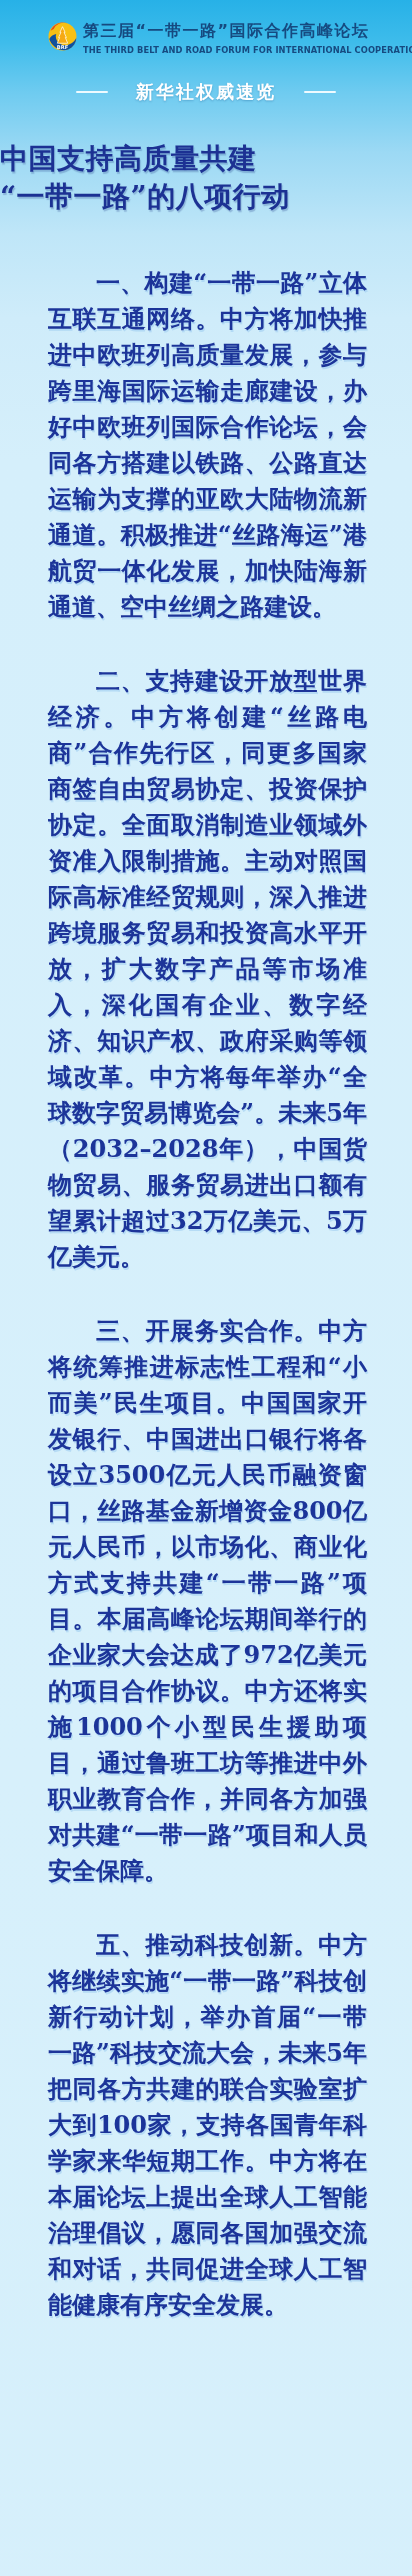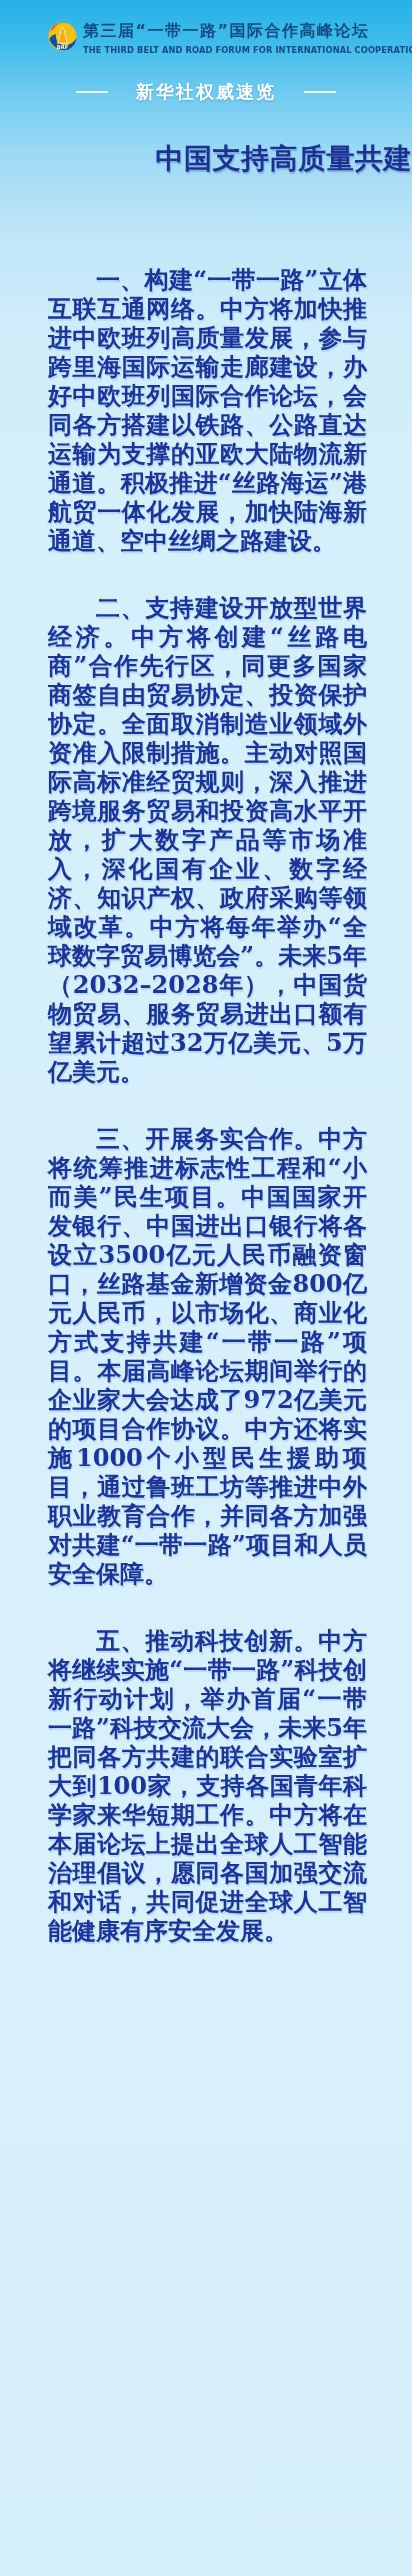"中国支持高质量共建" .main-title { padding-left: 36px -> none; text-align: right -> left }
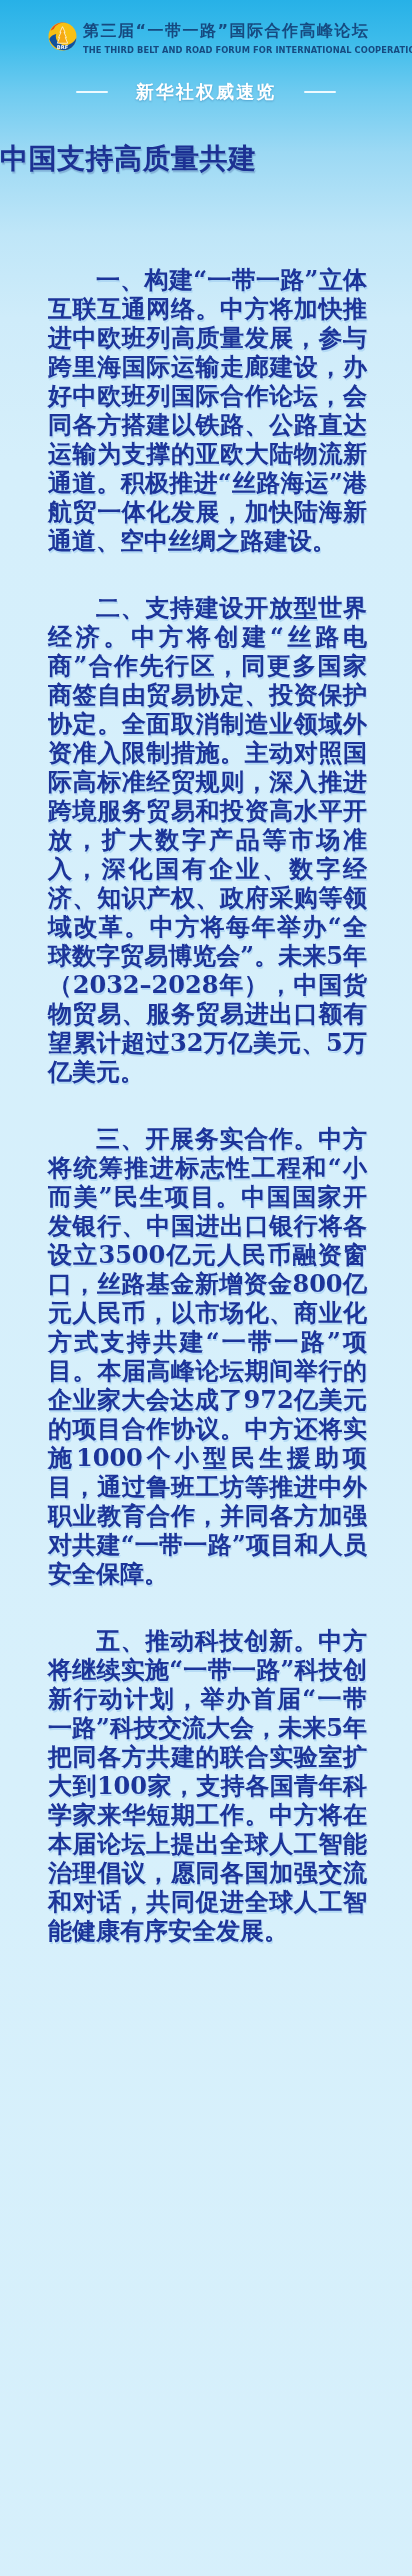"“一带一路”的八项行动" div { html: none -> <div>“一带一路”的八项行动</div> }
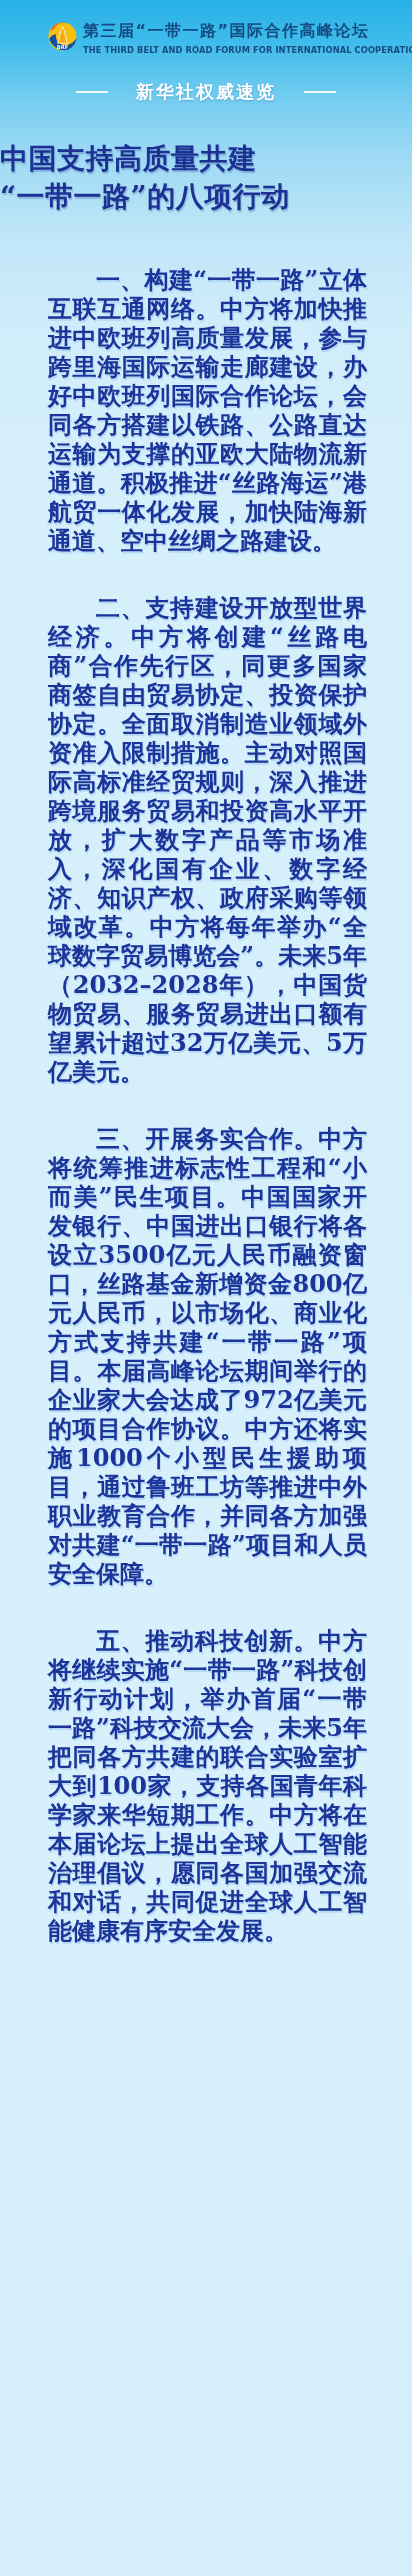"一、构建“一带一路”立体互联互通网络。中方将加快推进中欧班列高质量发展，参与跨里" .content p { line-height: 29px -> 36px }
